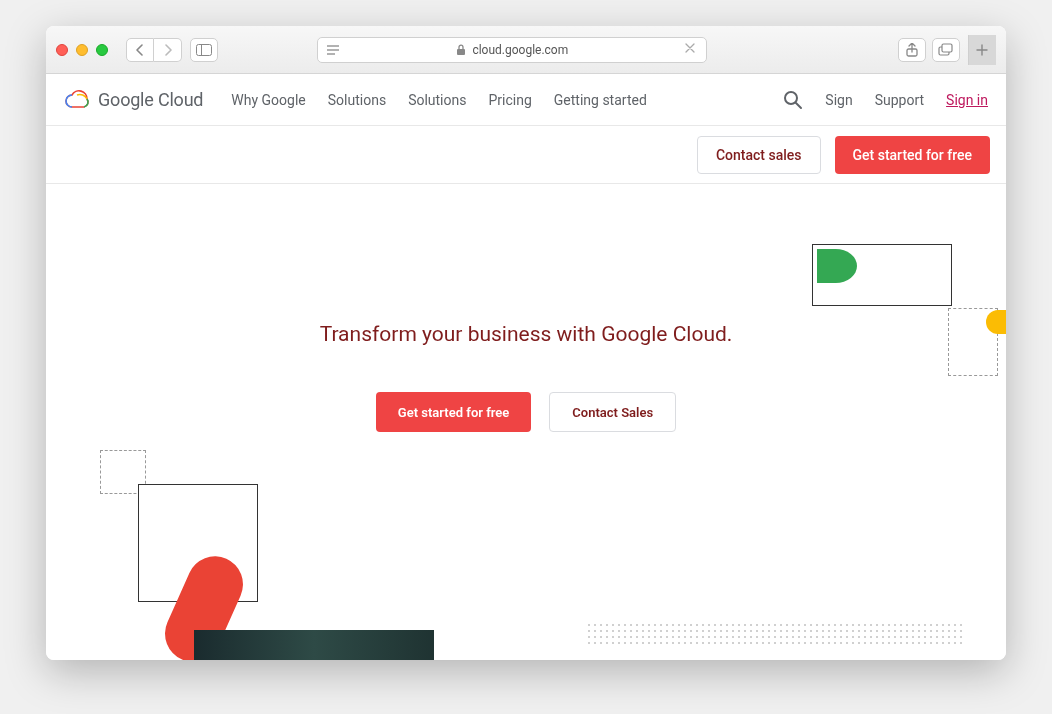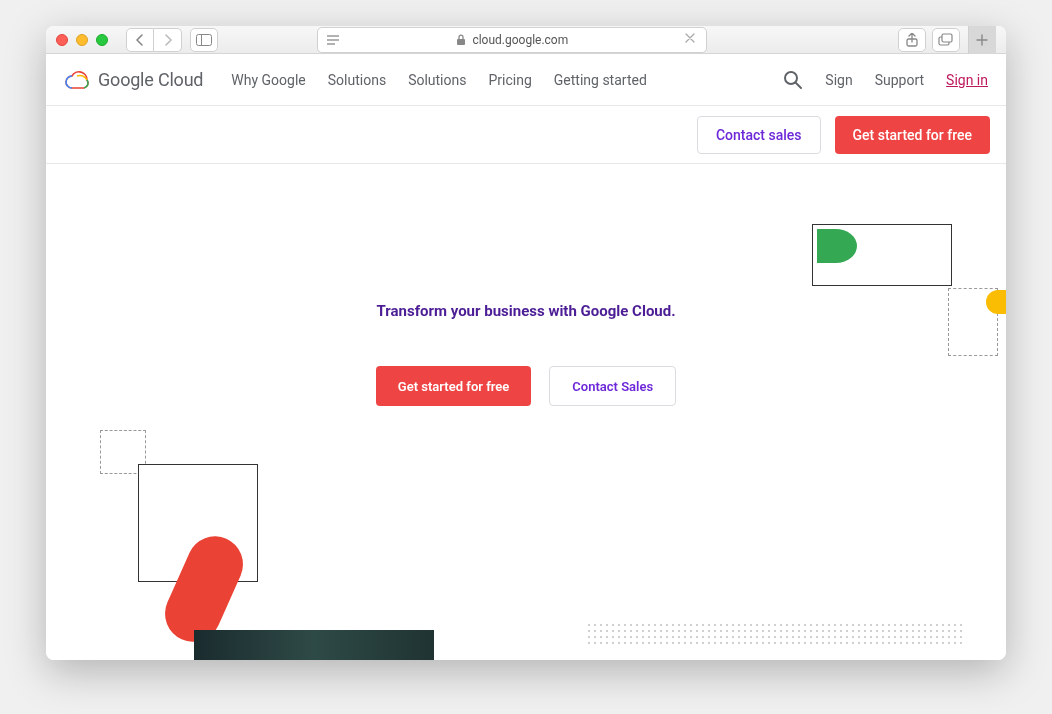"cloud.google.com" .chrome { height: 28px -> 48px }
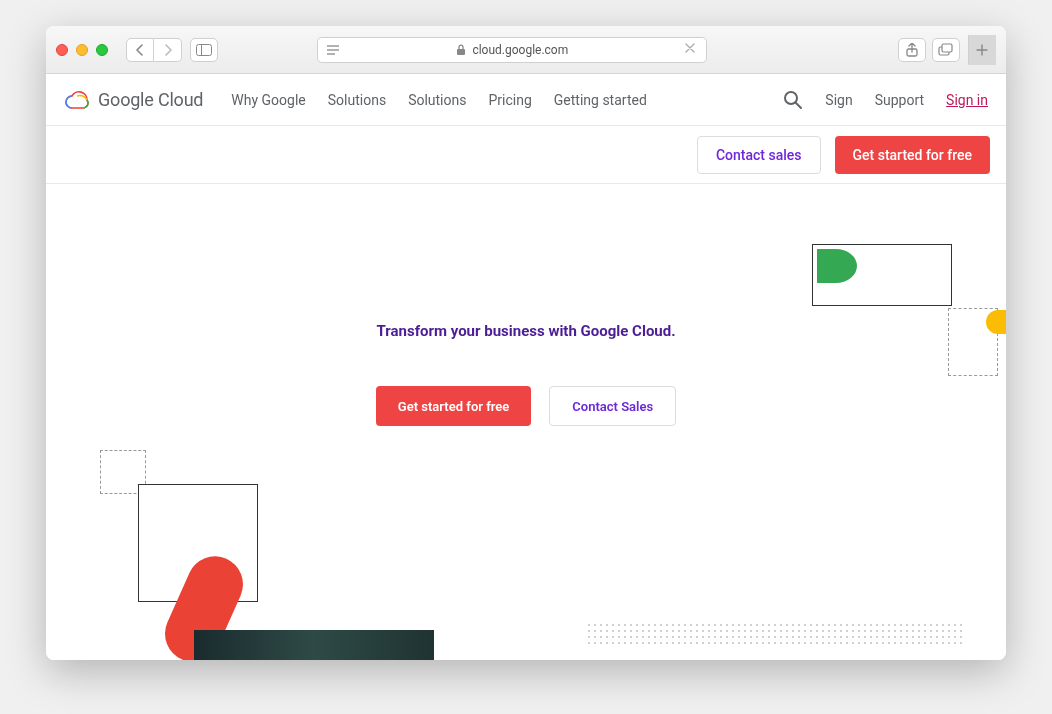"Google Cloud" .logo { align-items: flex-end -> flex-start }
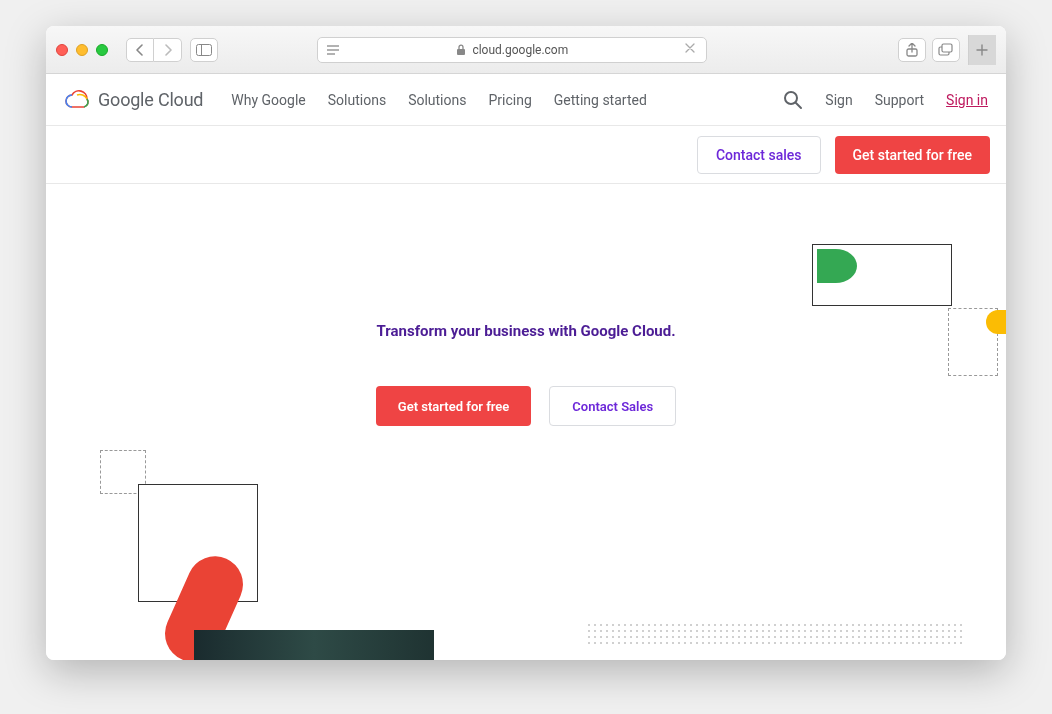"Contact sales" .btn-outline { color: #6d28d9 -> #7f1d1d }
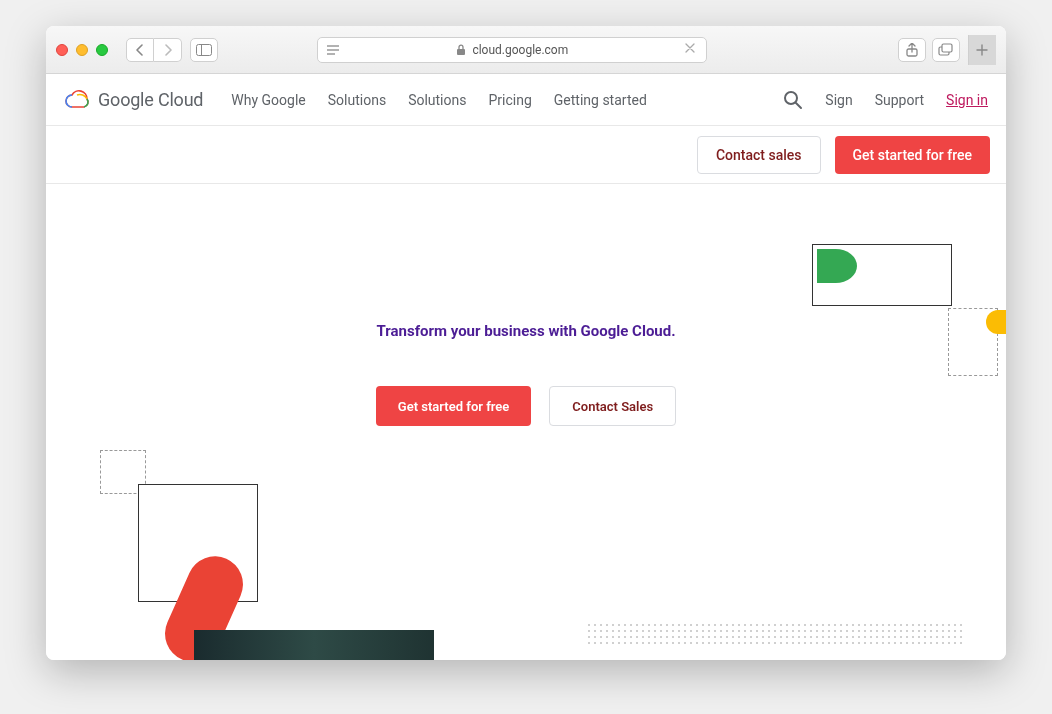"Transform your business with Google" .hero p { color: #4c1d95 -> #7f1d1d; font-size: 15px -> 21px; font-weight: bold -> none }
